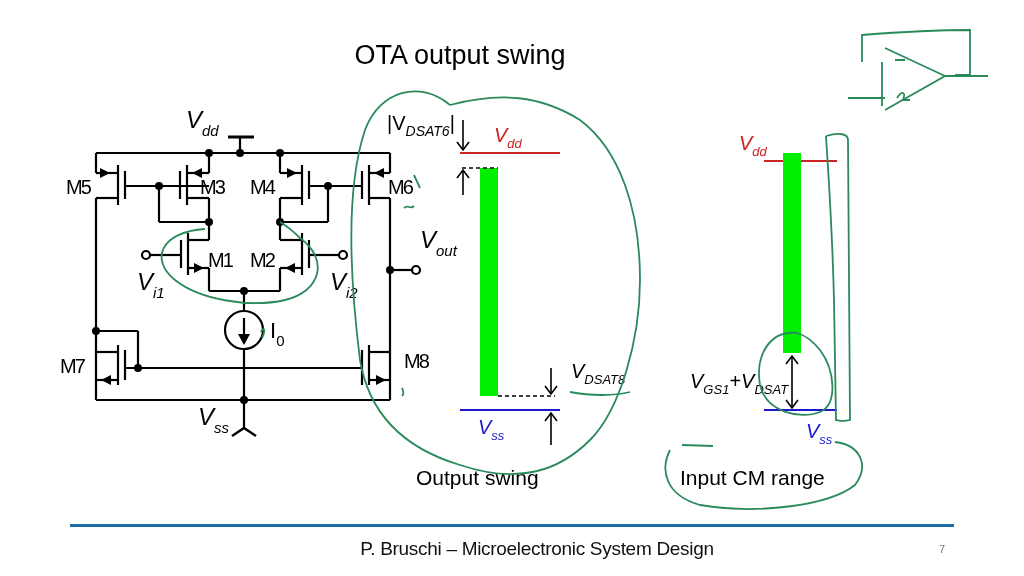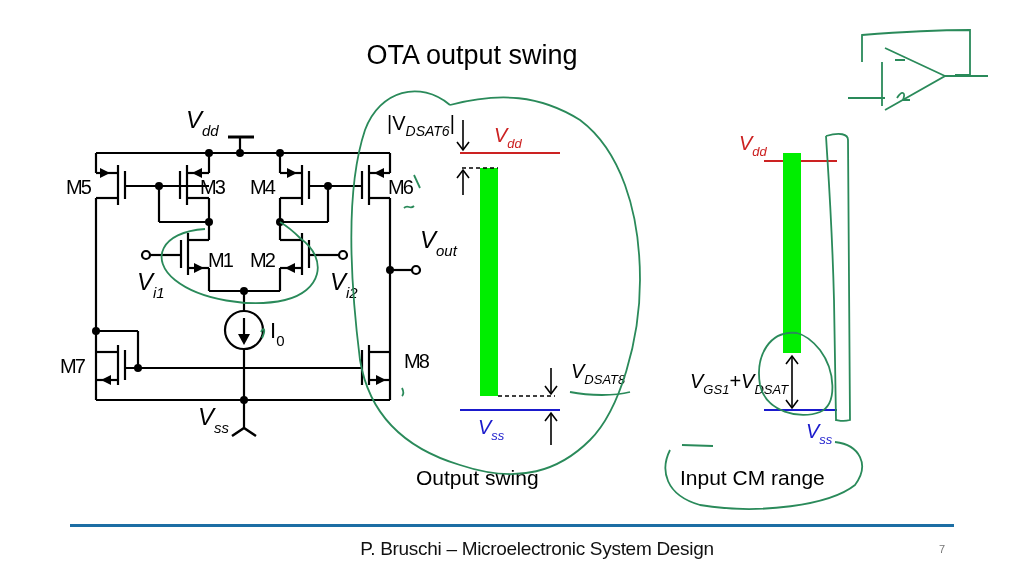"OTA output swing" #slide-title { margin-left: 12px -> none }
